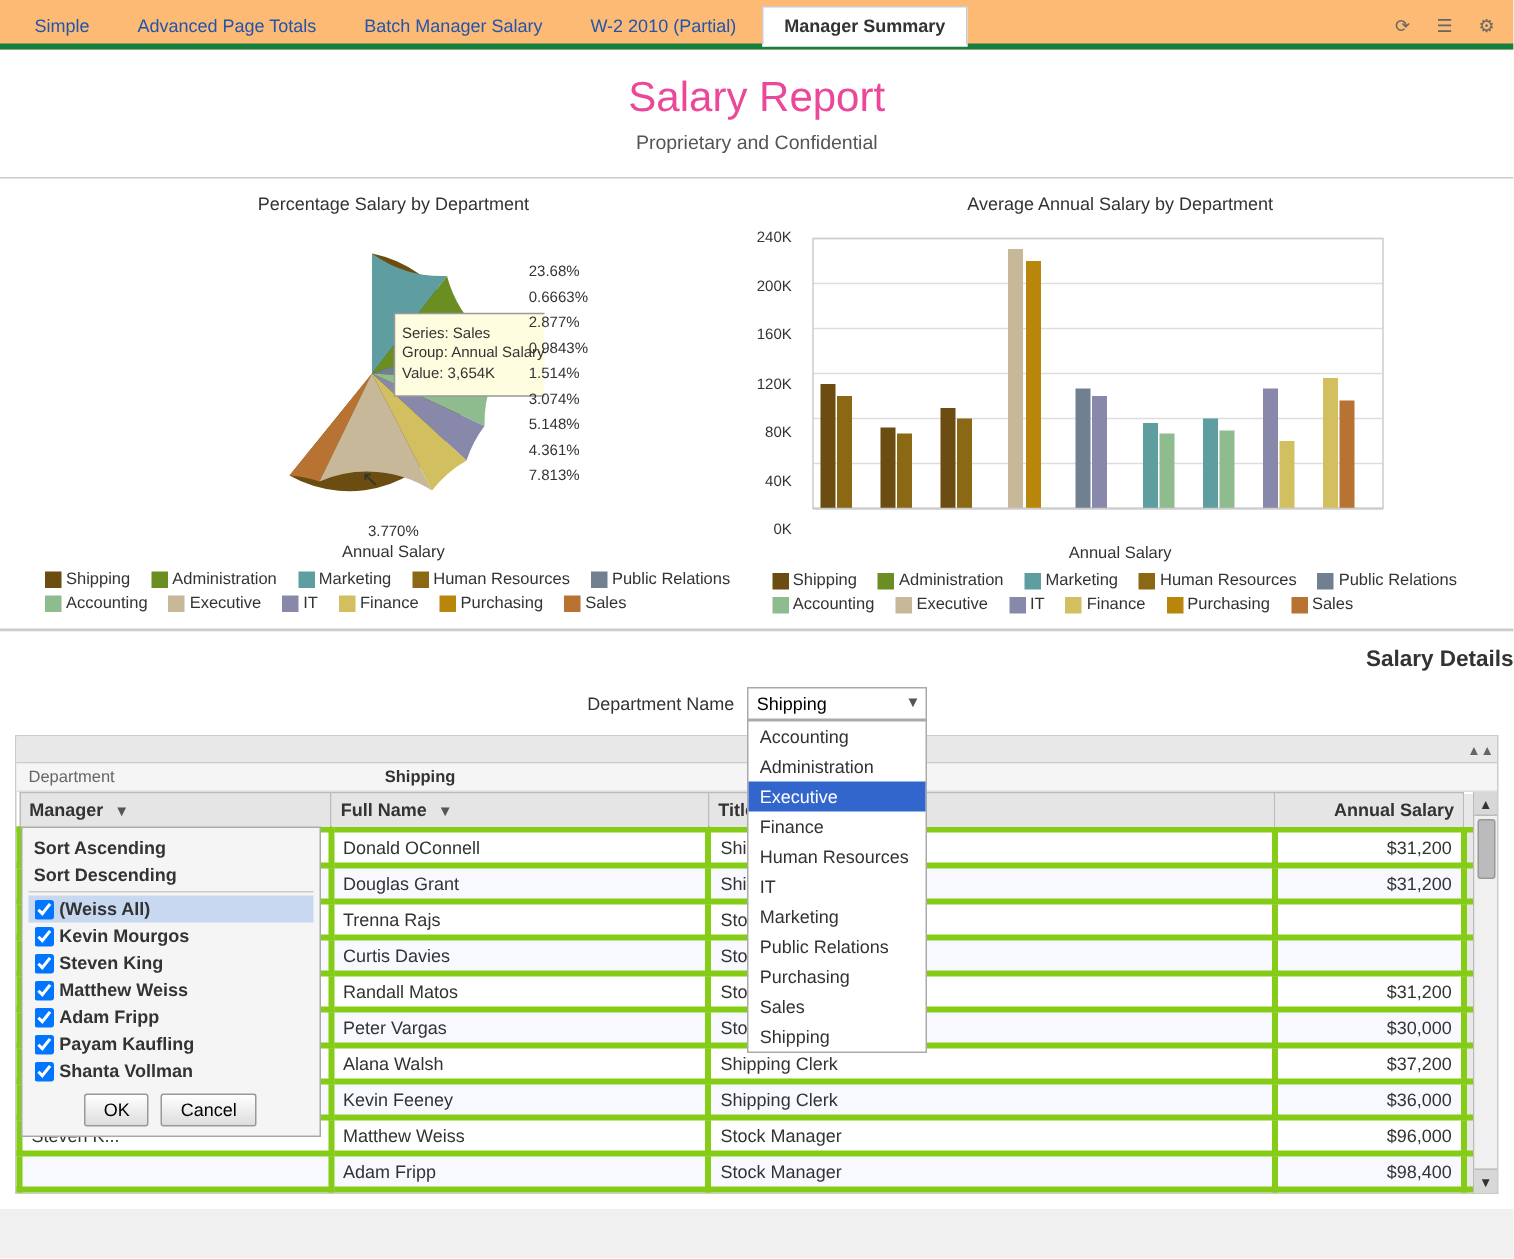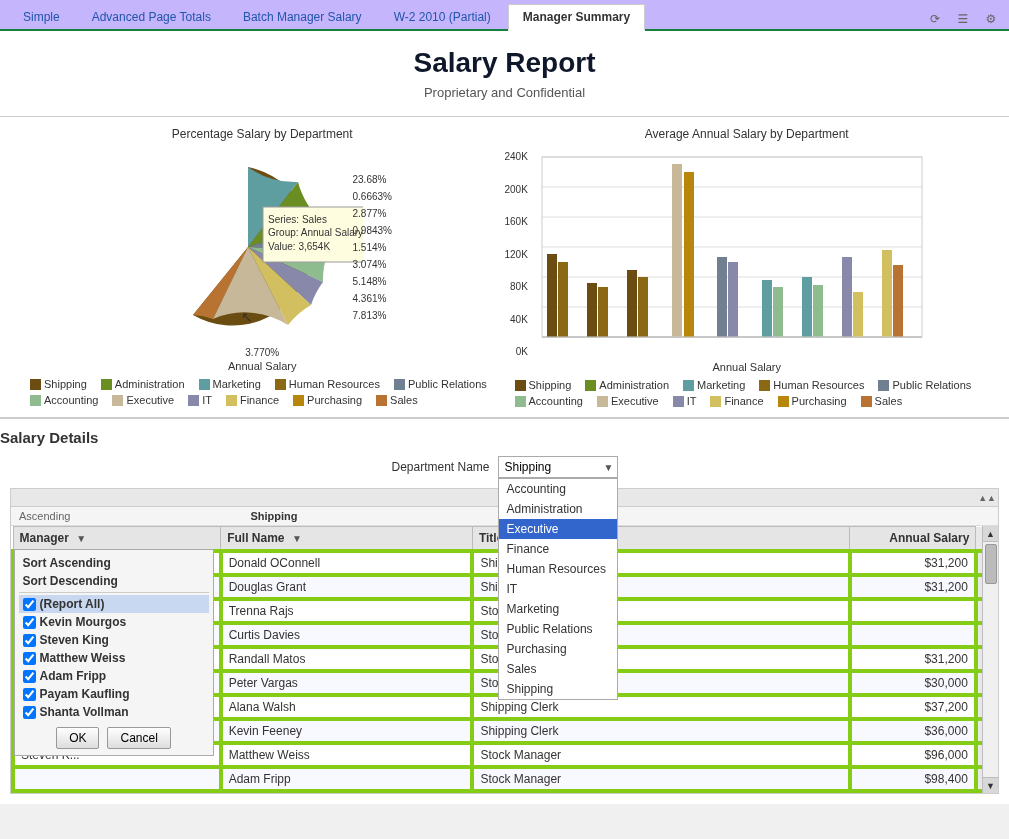"Simple" .tabs-bar { align-items: flex-end -> center; background: #c4b5fd -> #fdba74; border-bottom: 2px solid #15803d -> 4px solid #15803d }
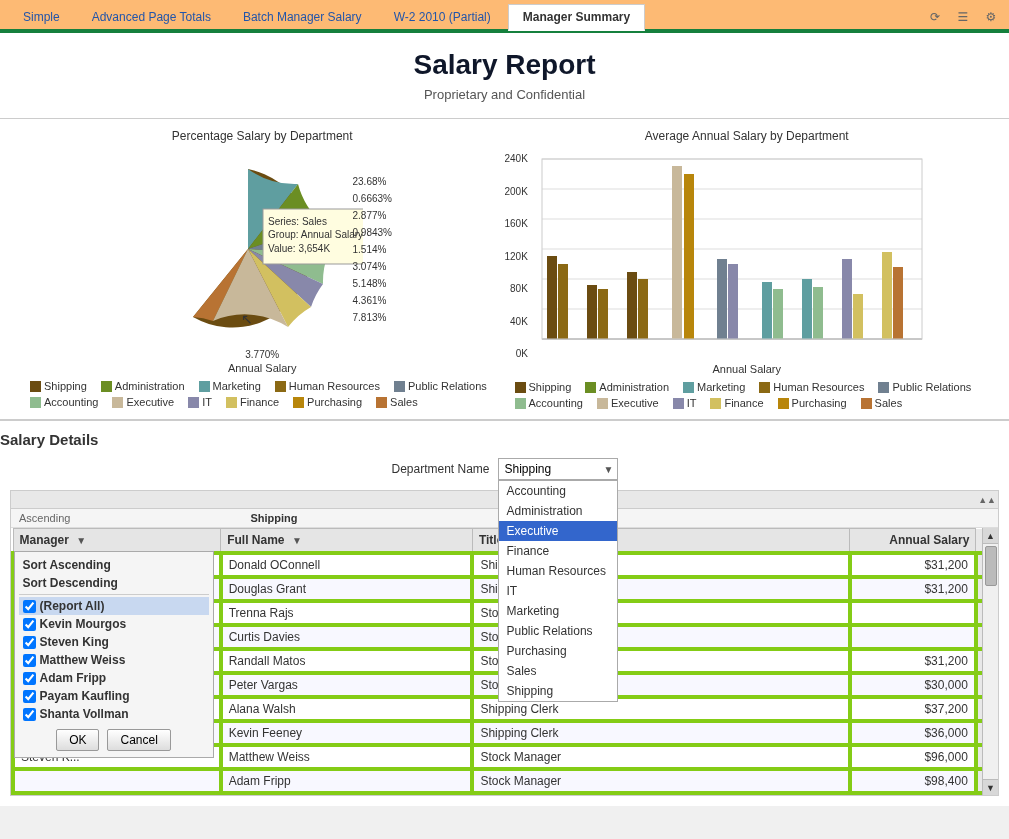"Salary Report" .report-title { color: #0f172a -> #ec4899; font-weight: bold -> normal }
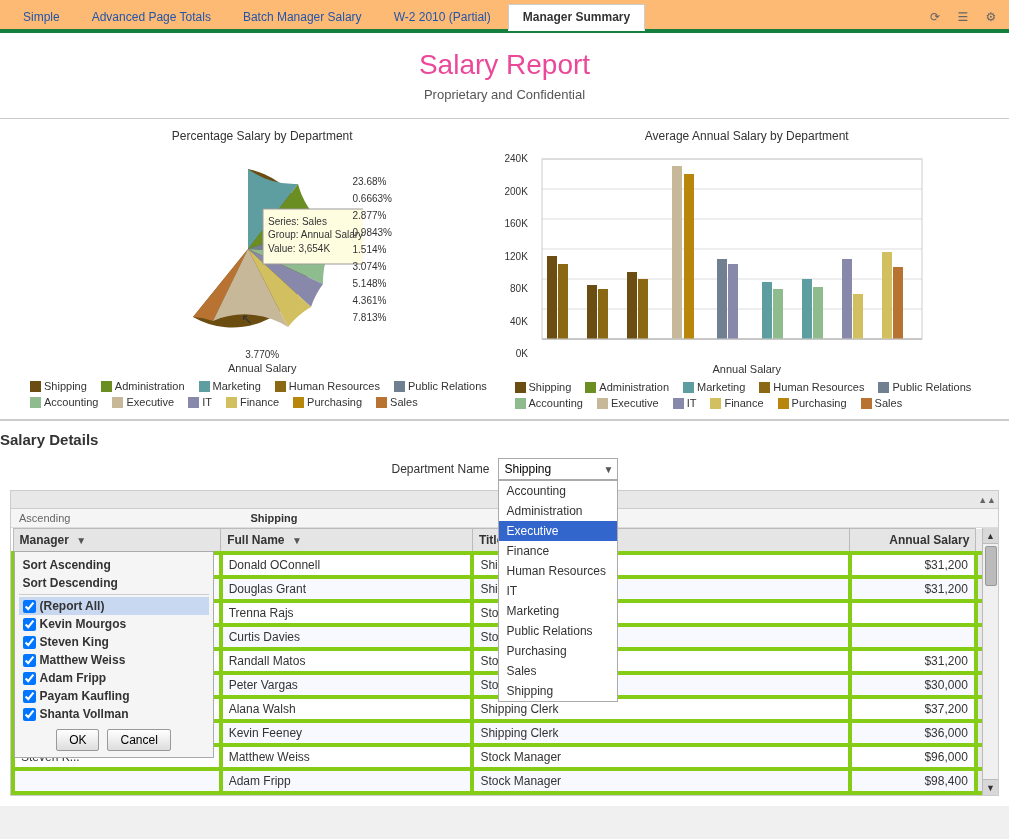"Salary Details" .salary-details-title { text-align: left -> right }
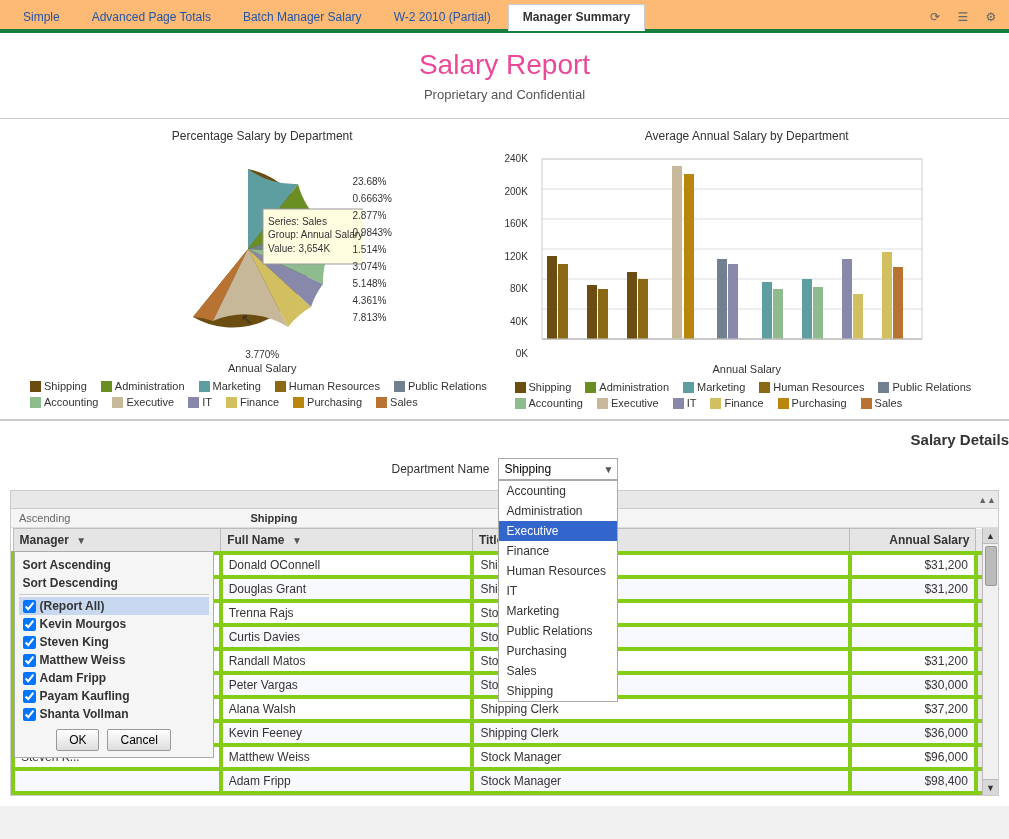"Ascending" span { text: Ascending -> Department }
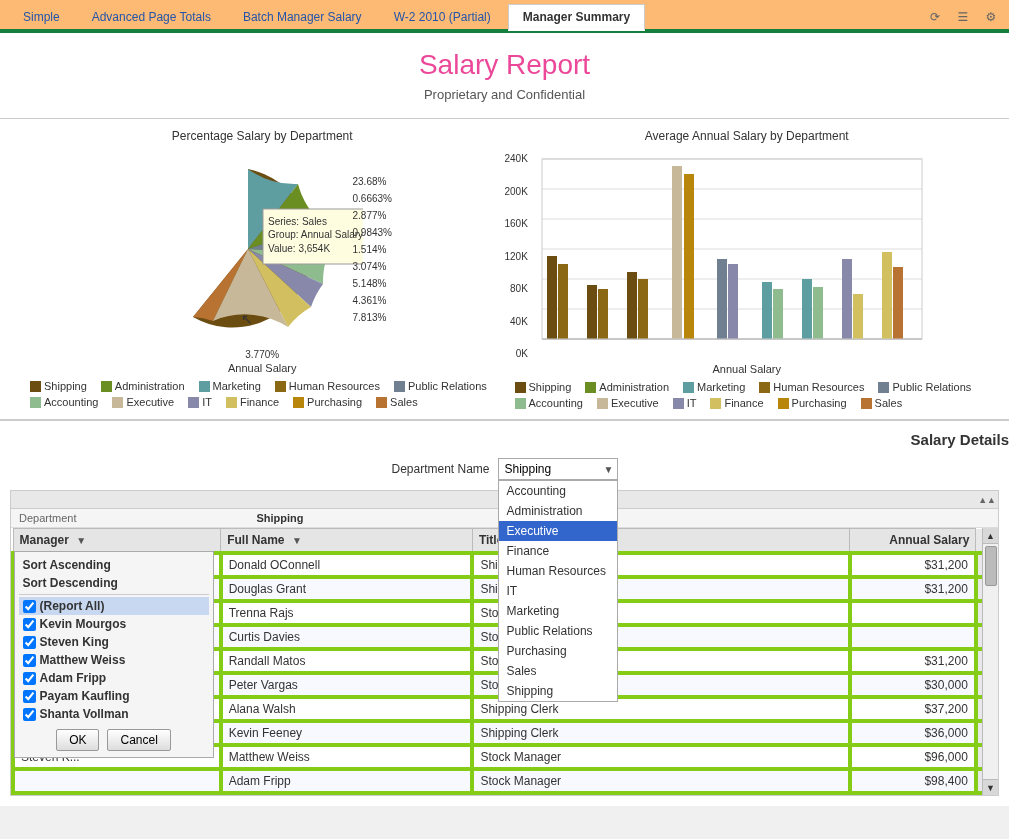"(Report All)" span { text: Report -> Weiss }
